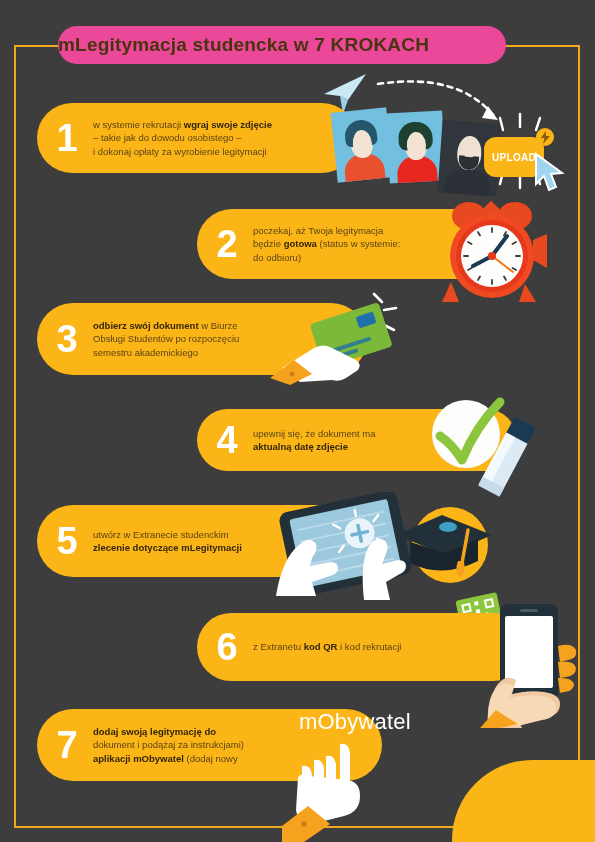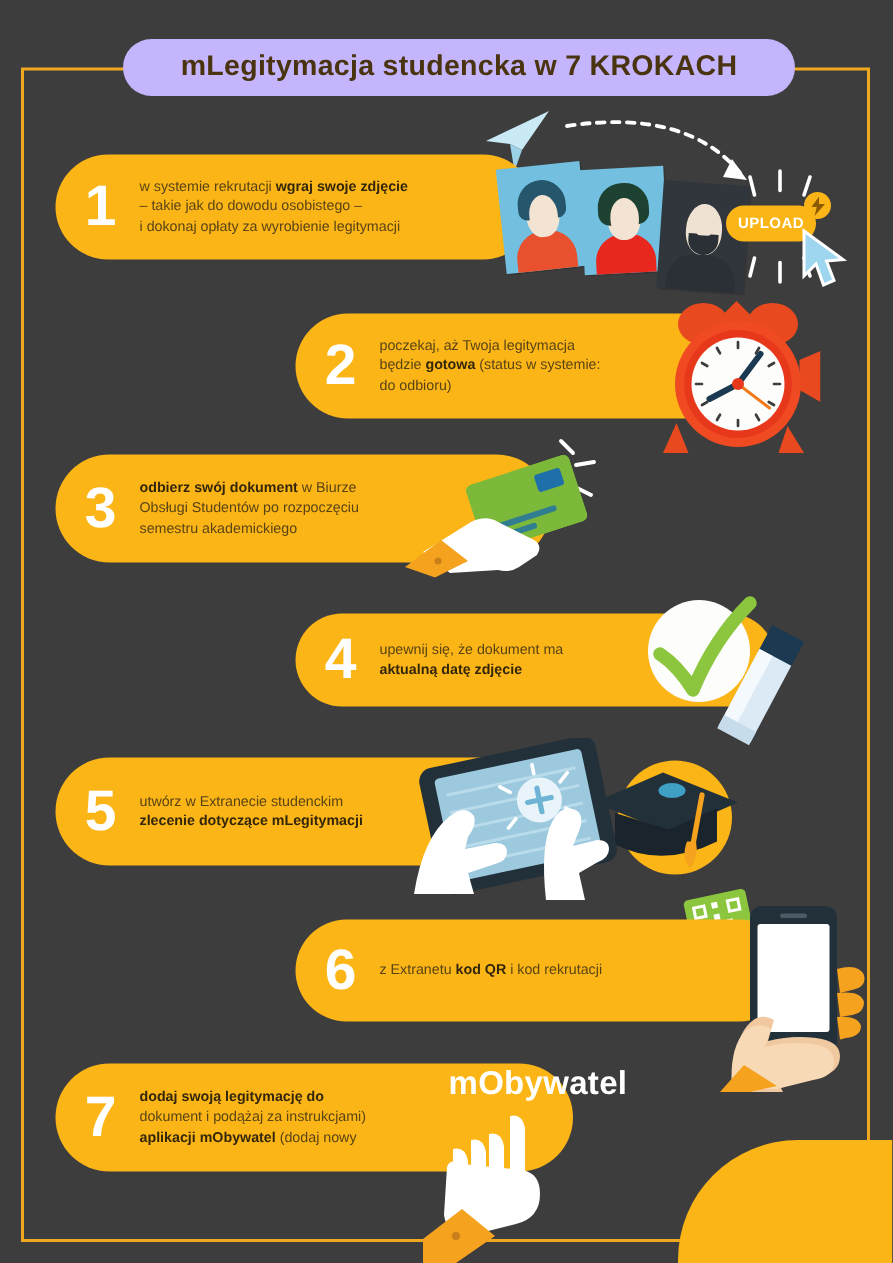"mLegitymacja studencka w 7 KROKACH" .title-pill { background: #c4b5fd -> #ec4899; justify-content: center -> flex-start; left: 82px -> 58px }
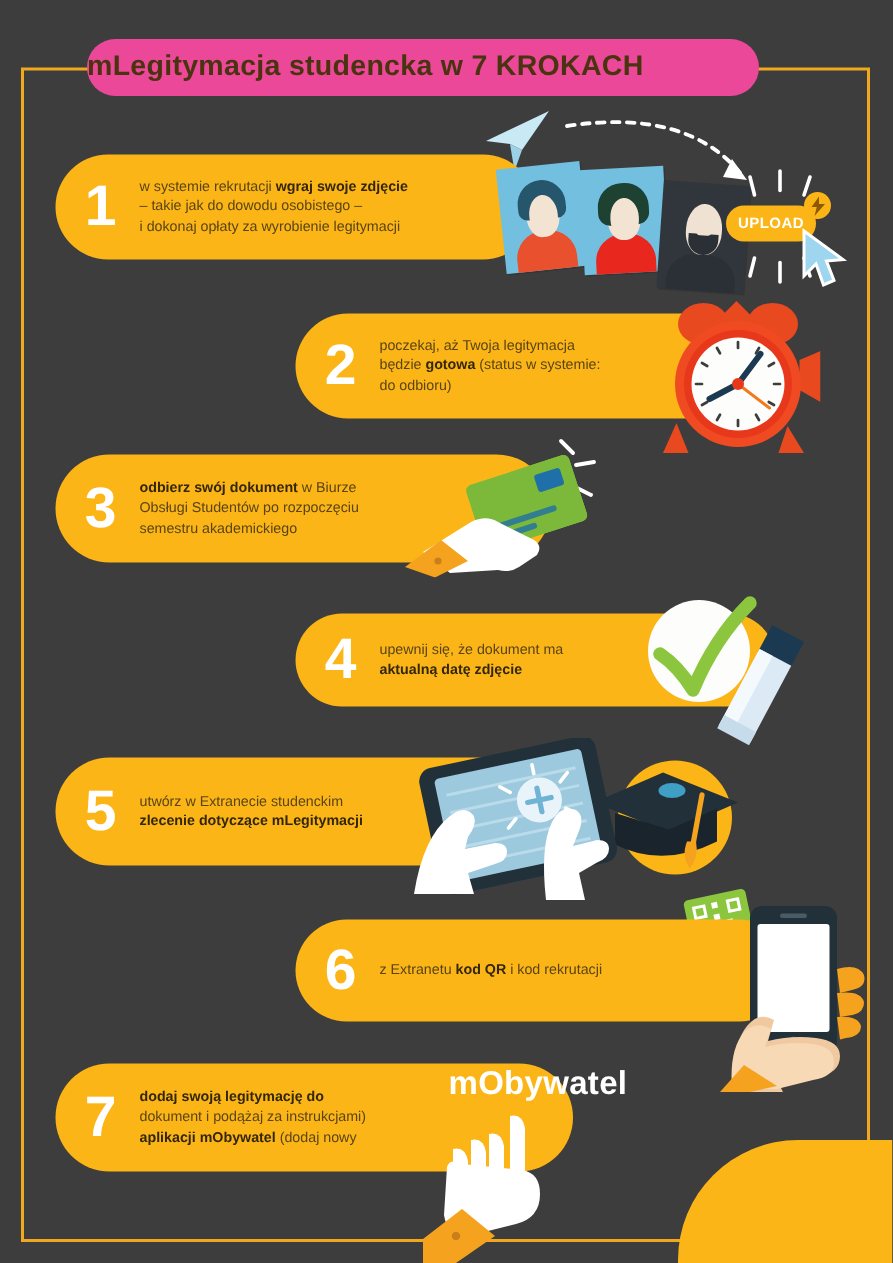"UPLOAD" .upload-btn { height: 24px -> 40px }
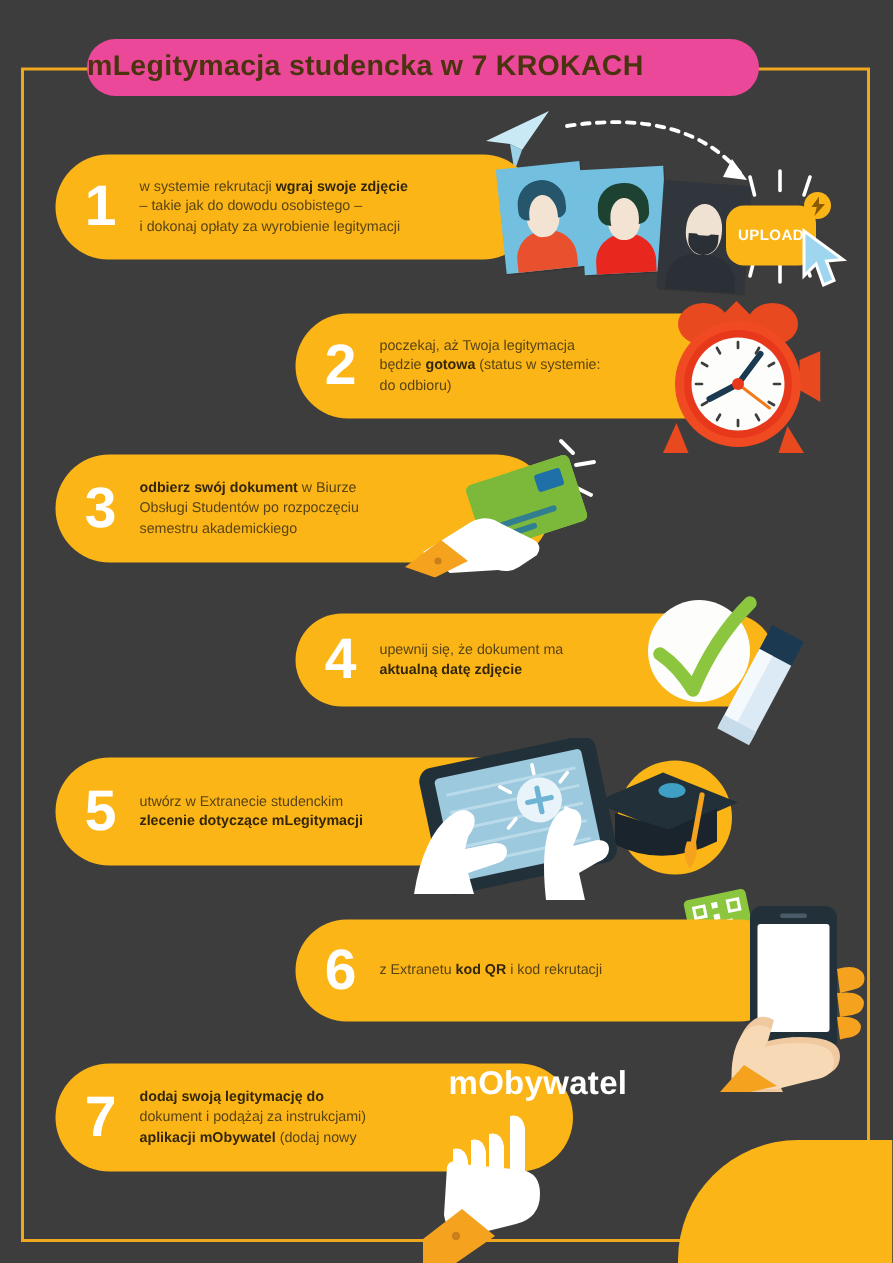"mObywatel" .mob-text { font-weight: bold -> normal }
